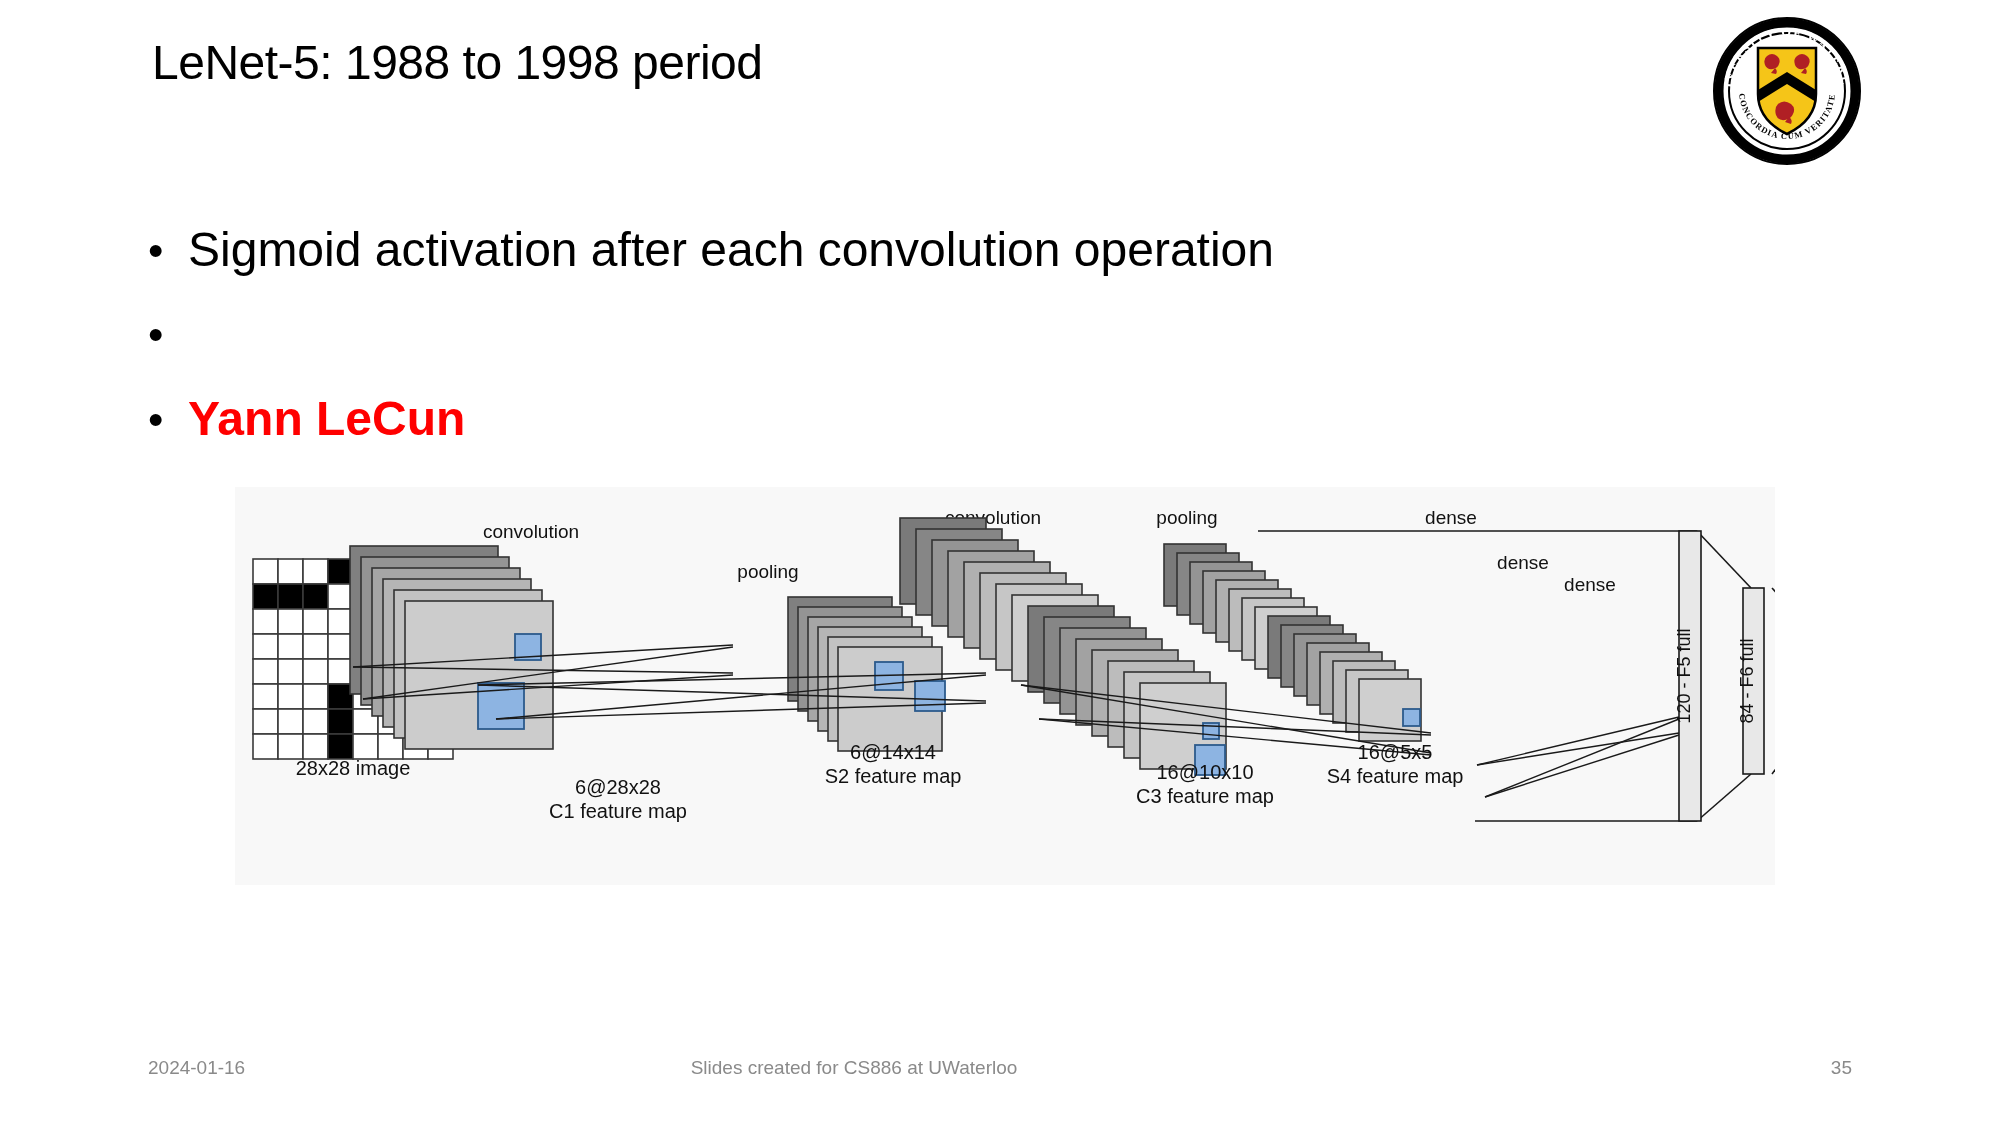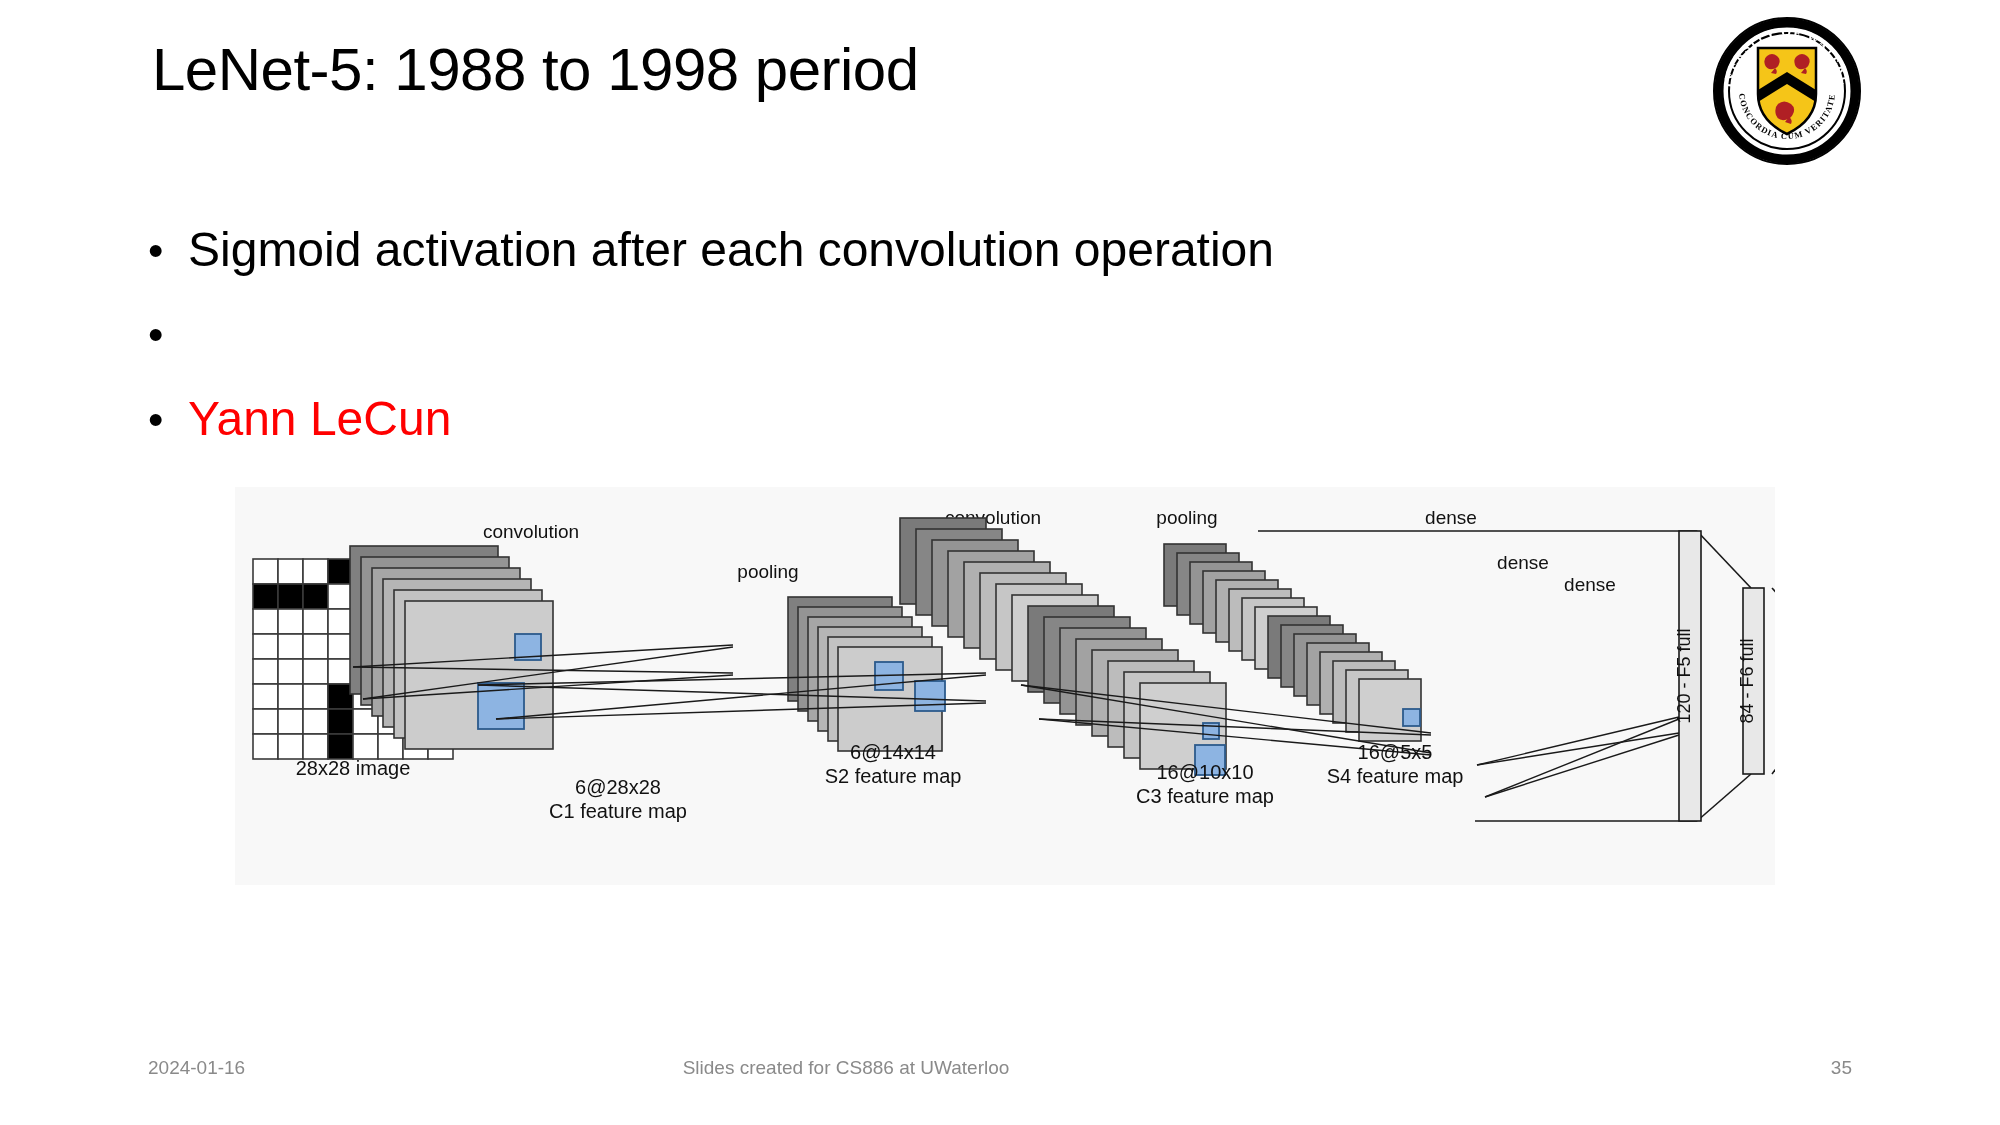"LeNet-5: 1988 to 1998 period" #slide-title { font-size: 60px -> 48px }
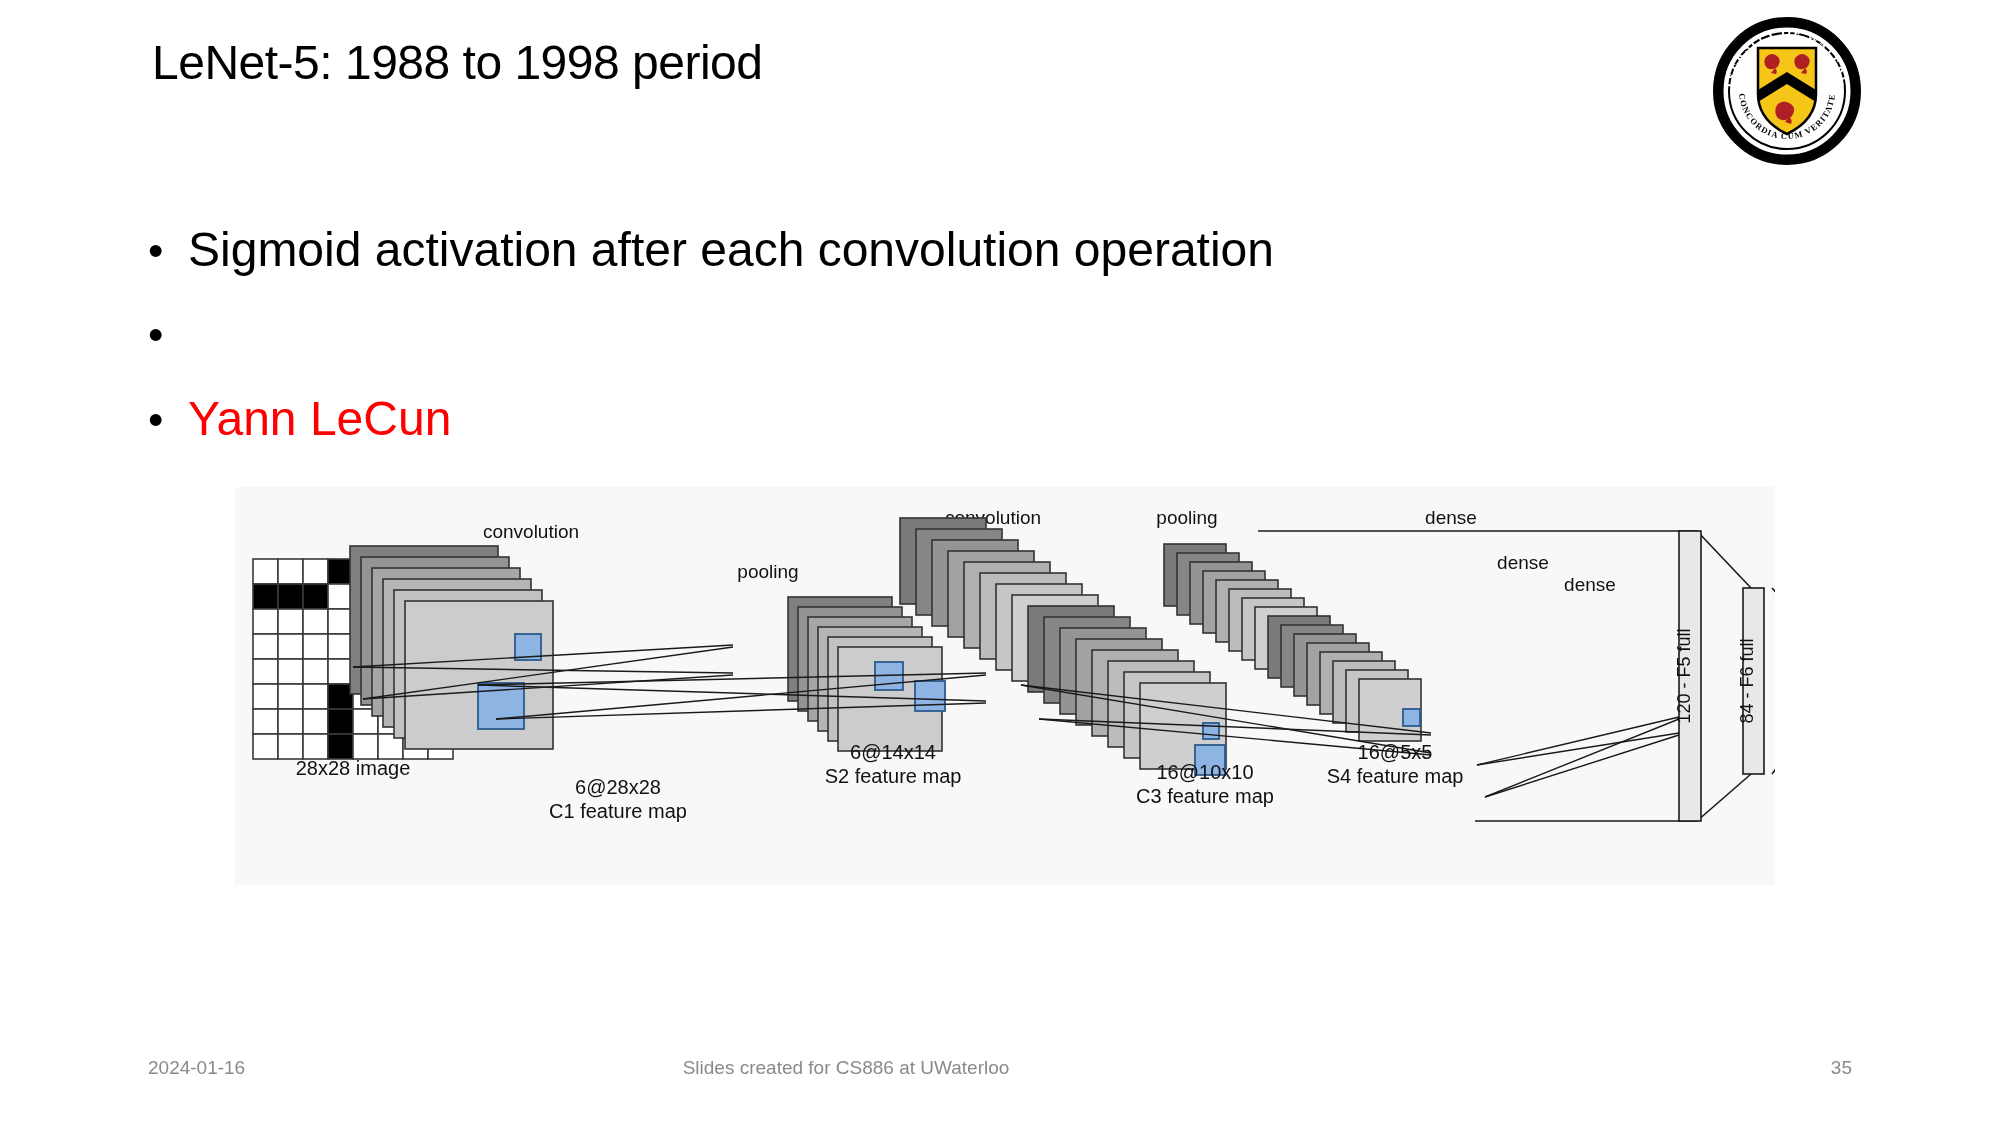"Yann LeCun" .bullet-row.accent .bullet-text { font-weight: none -> bold }
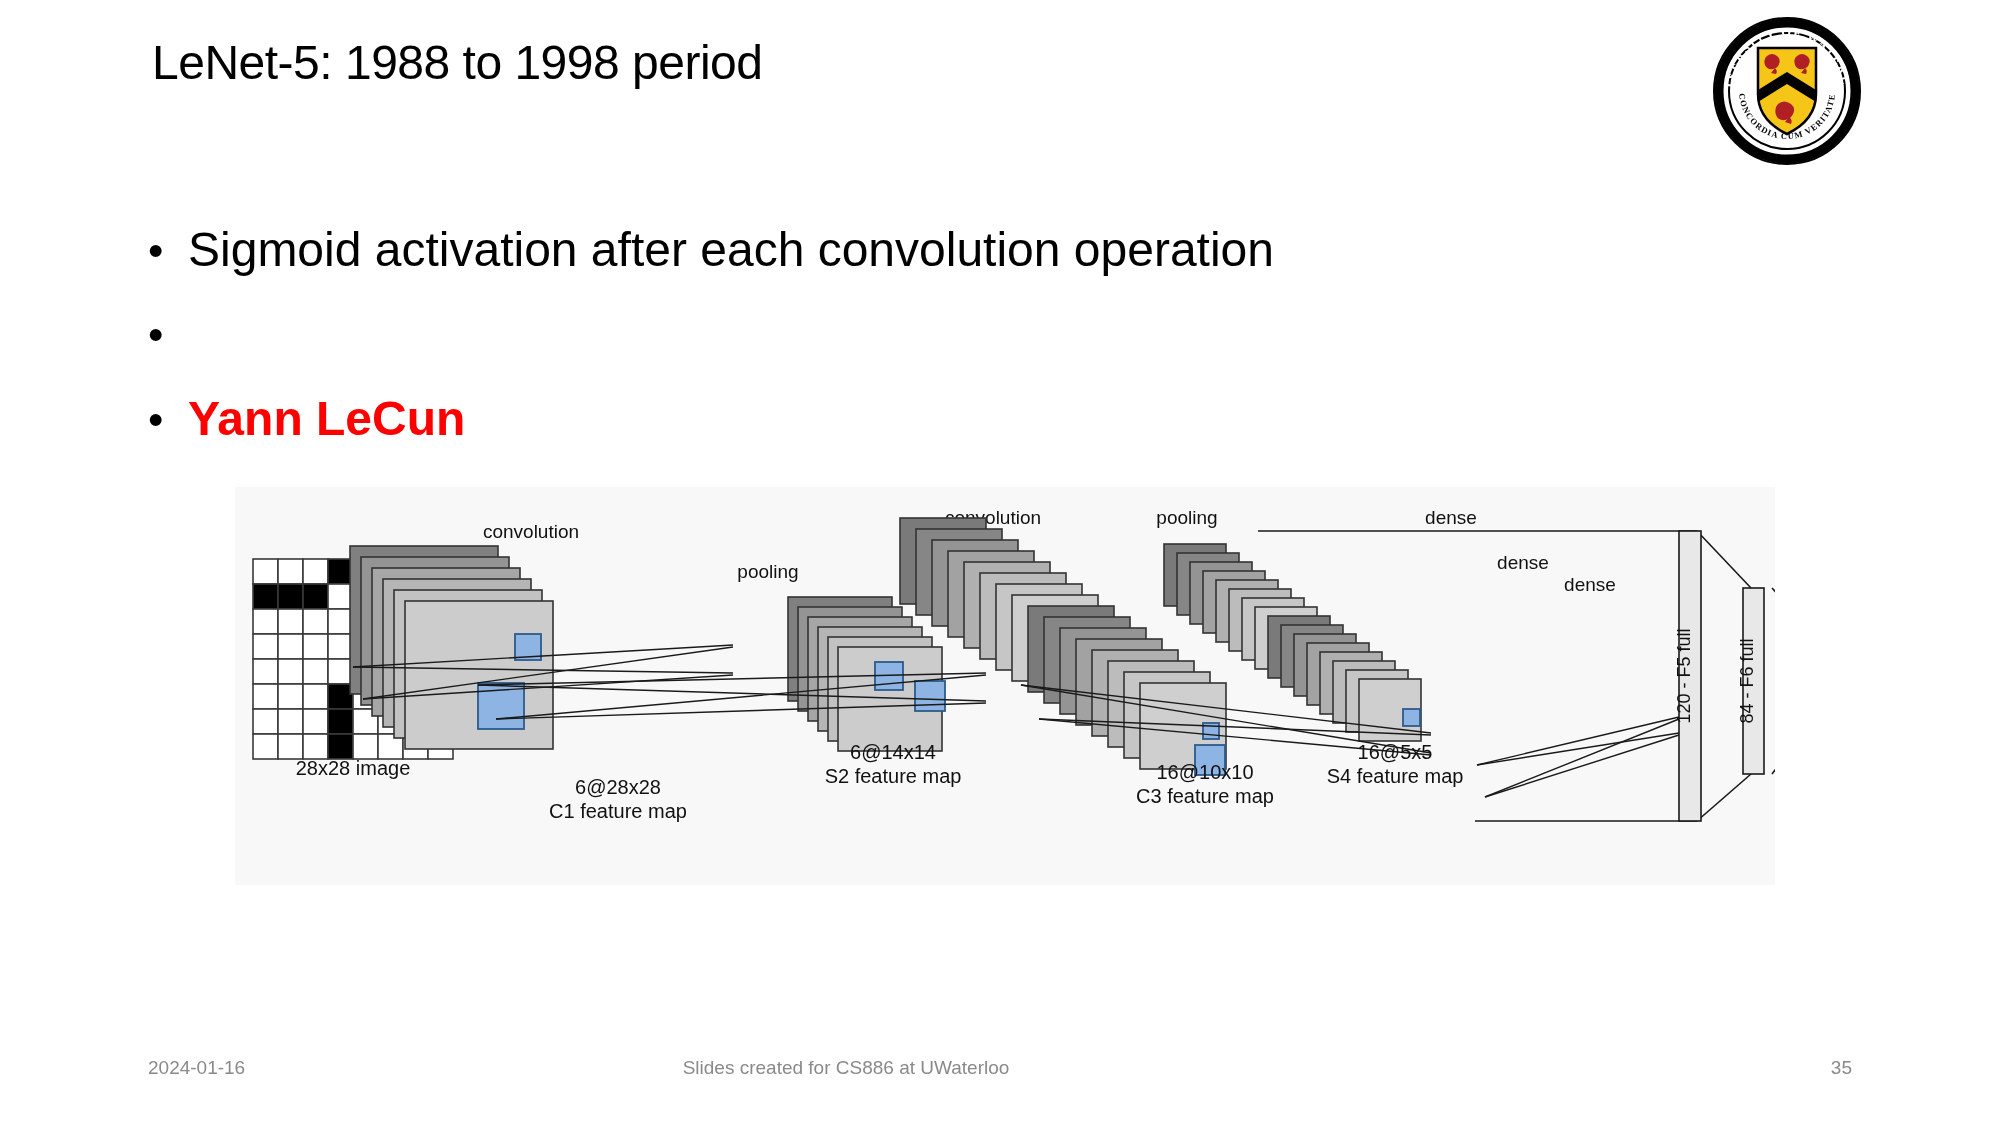"Slides created for CS886 at" #footer-center { left: 0 -> 8px }
